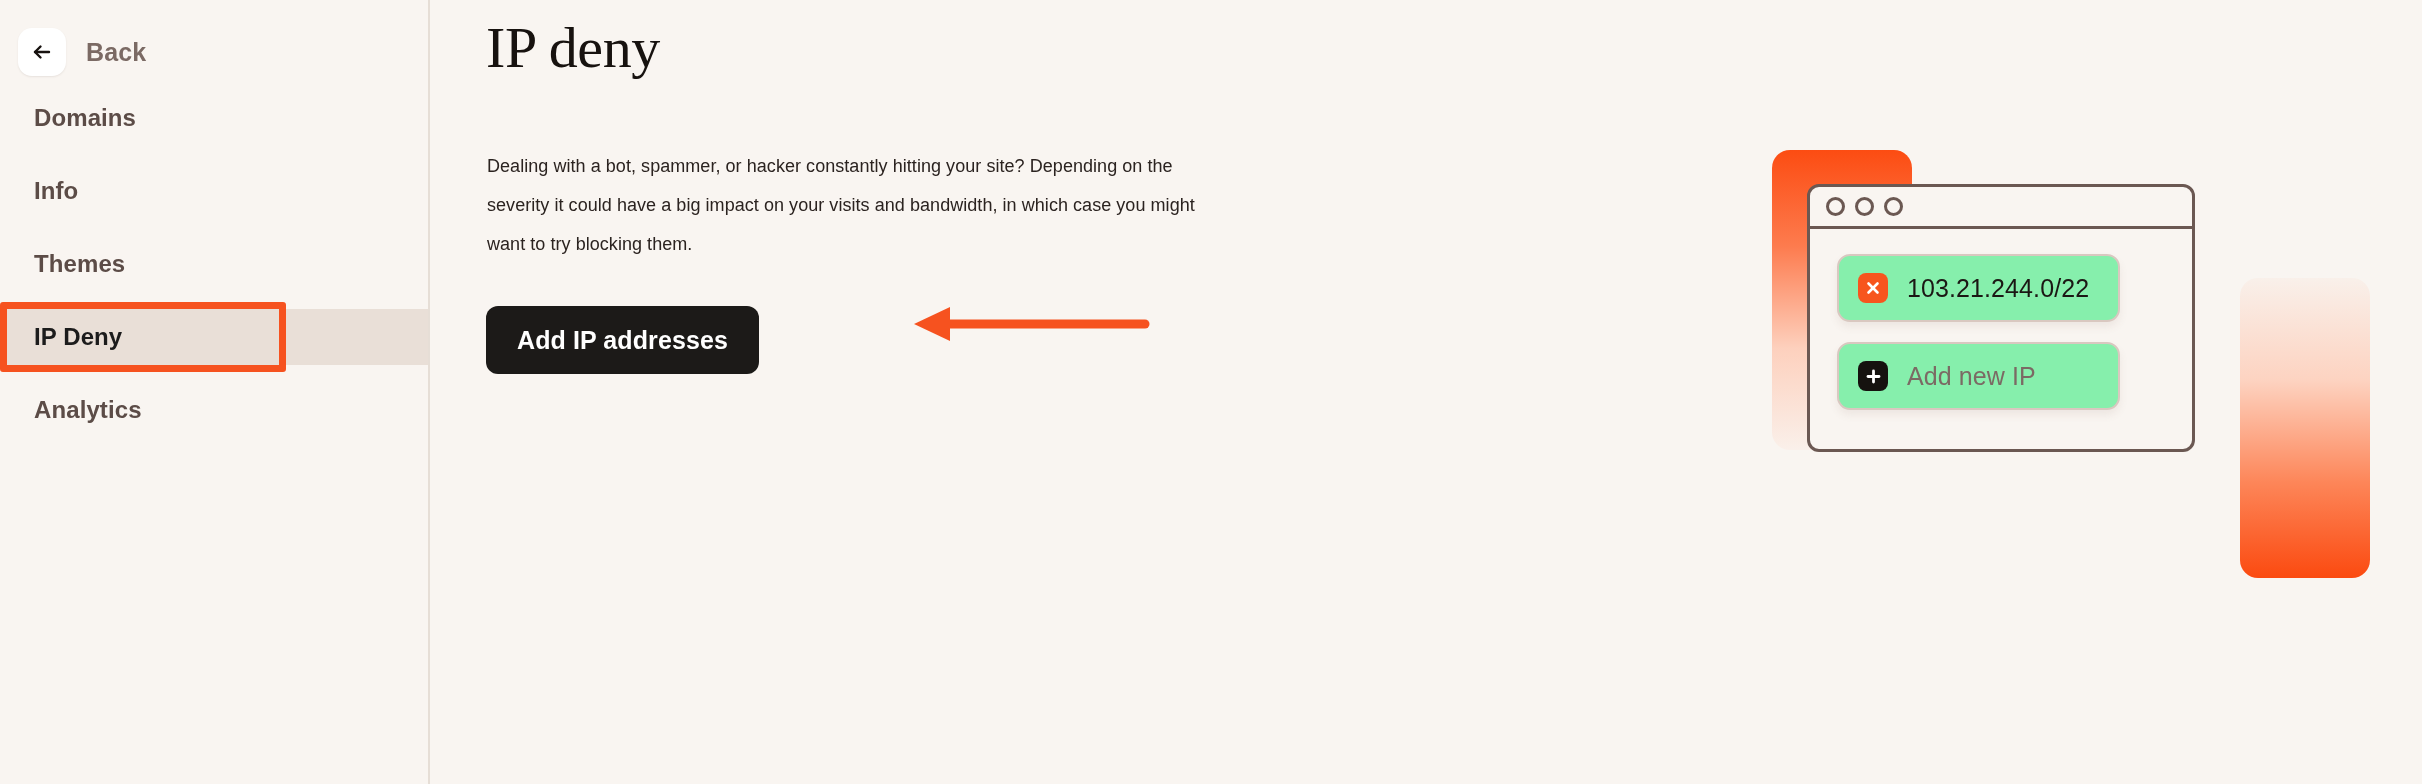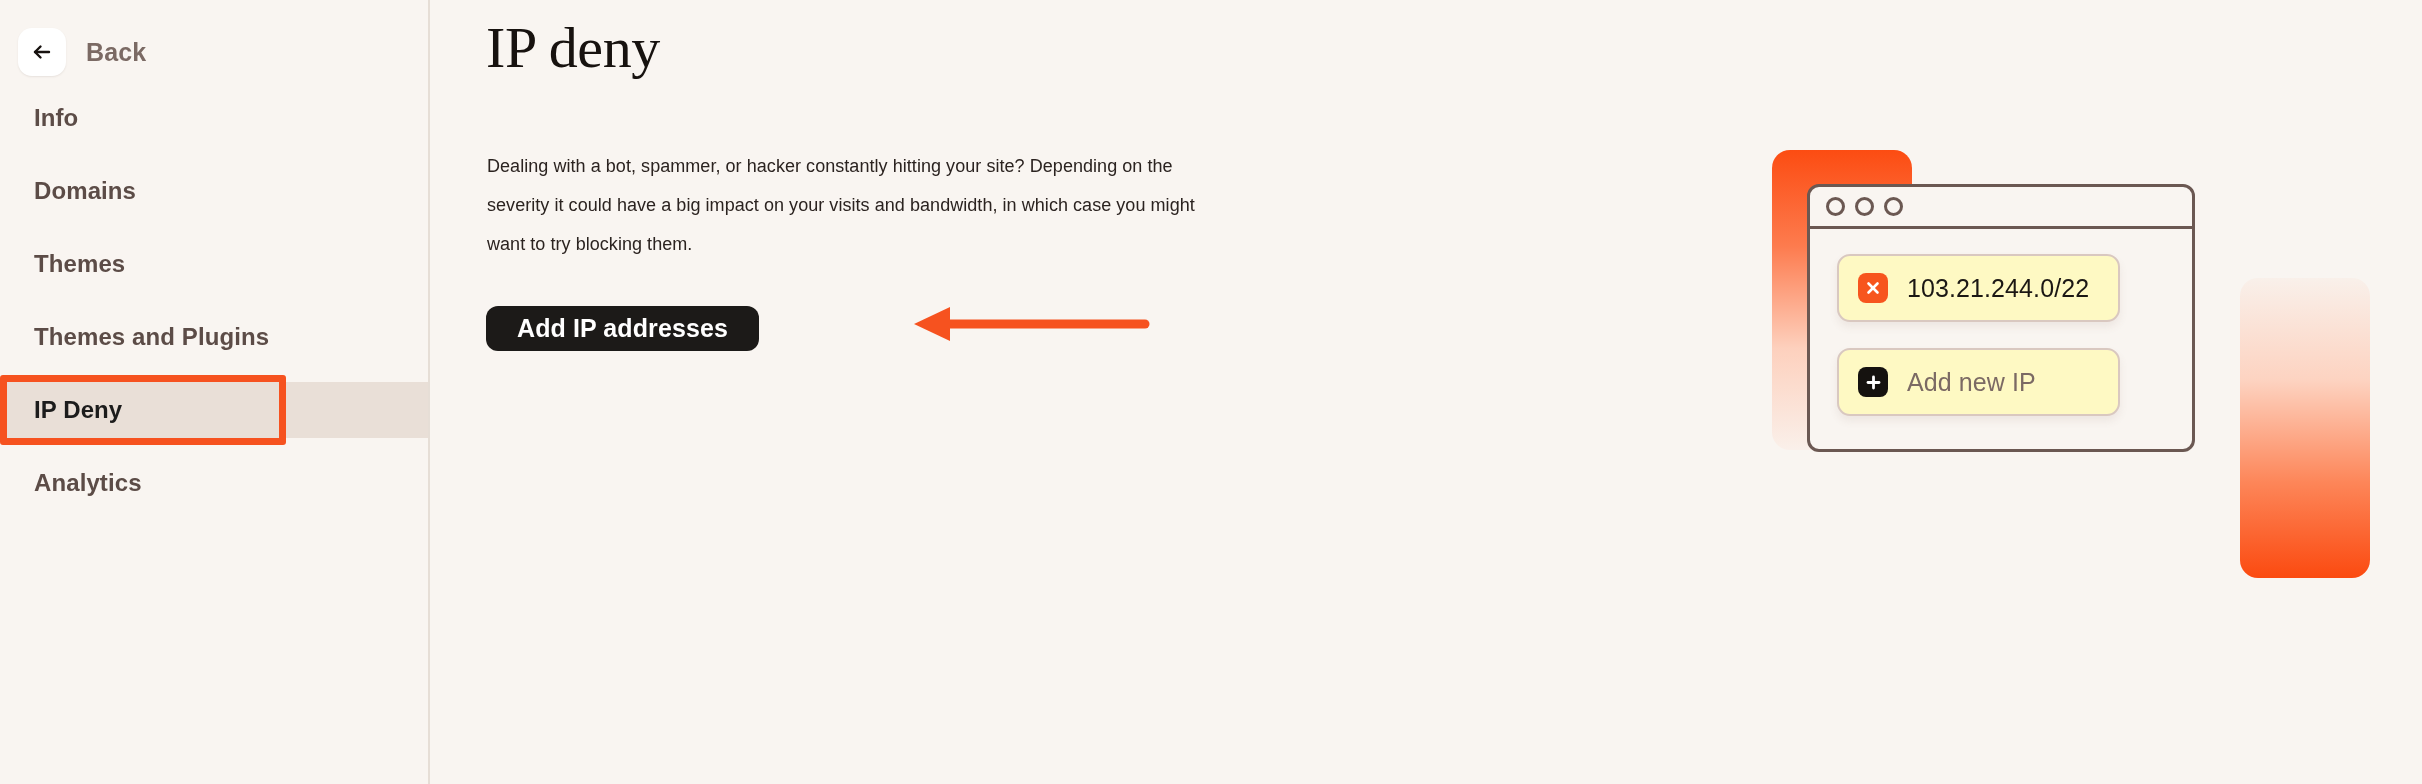"Info" div.nav-item { order: before "Domains" -> after "Domains" }
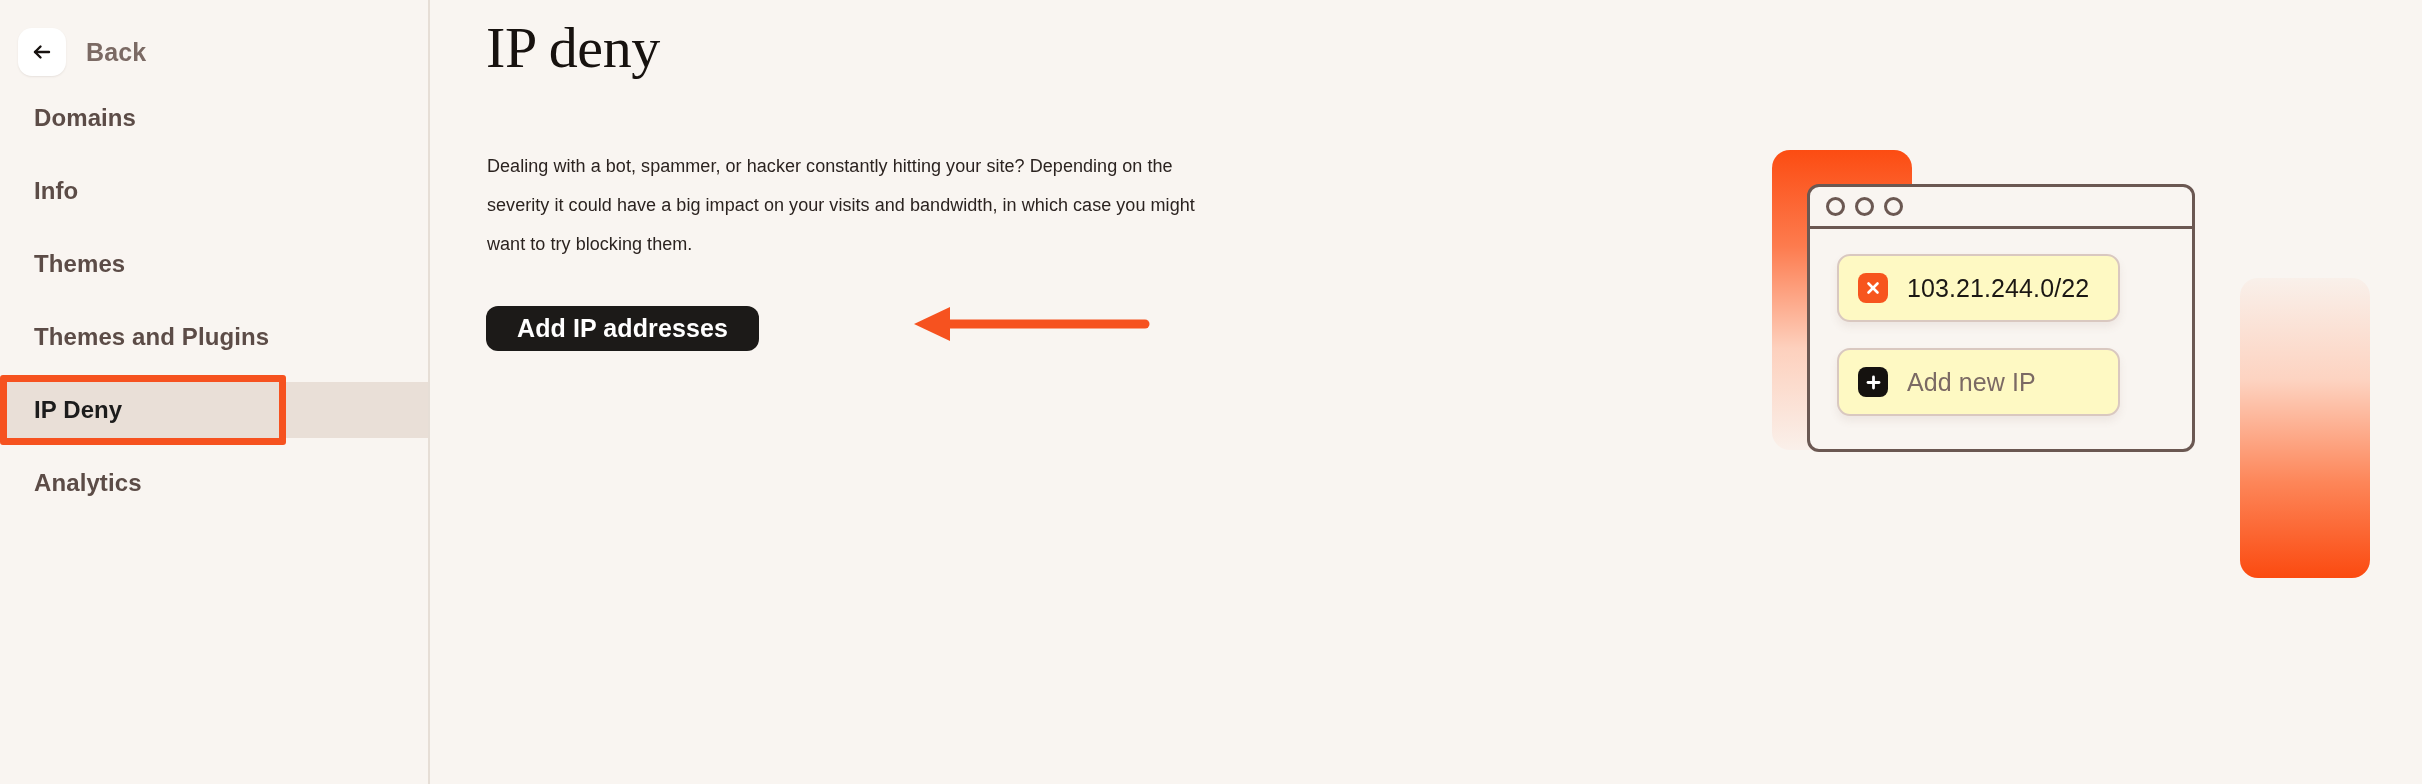"103.21.244.0/22" .ip-card { background: #fef9c3 -> #86efac; margin-bottom: 26px -> 20px }
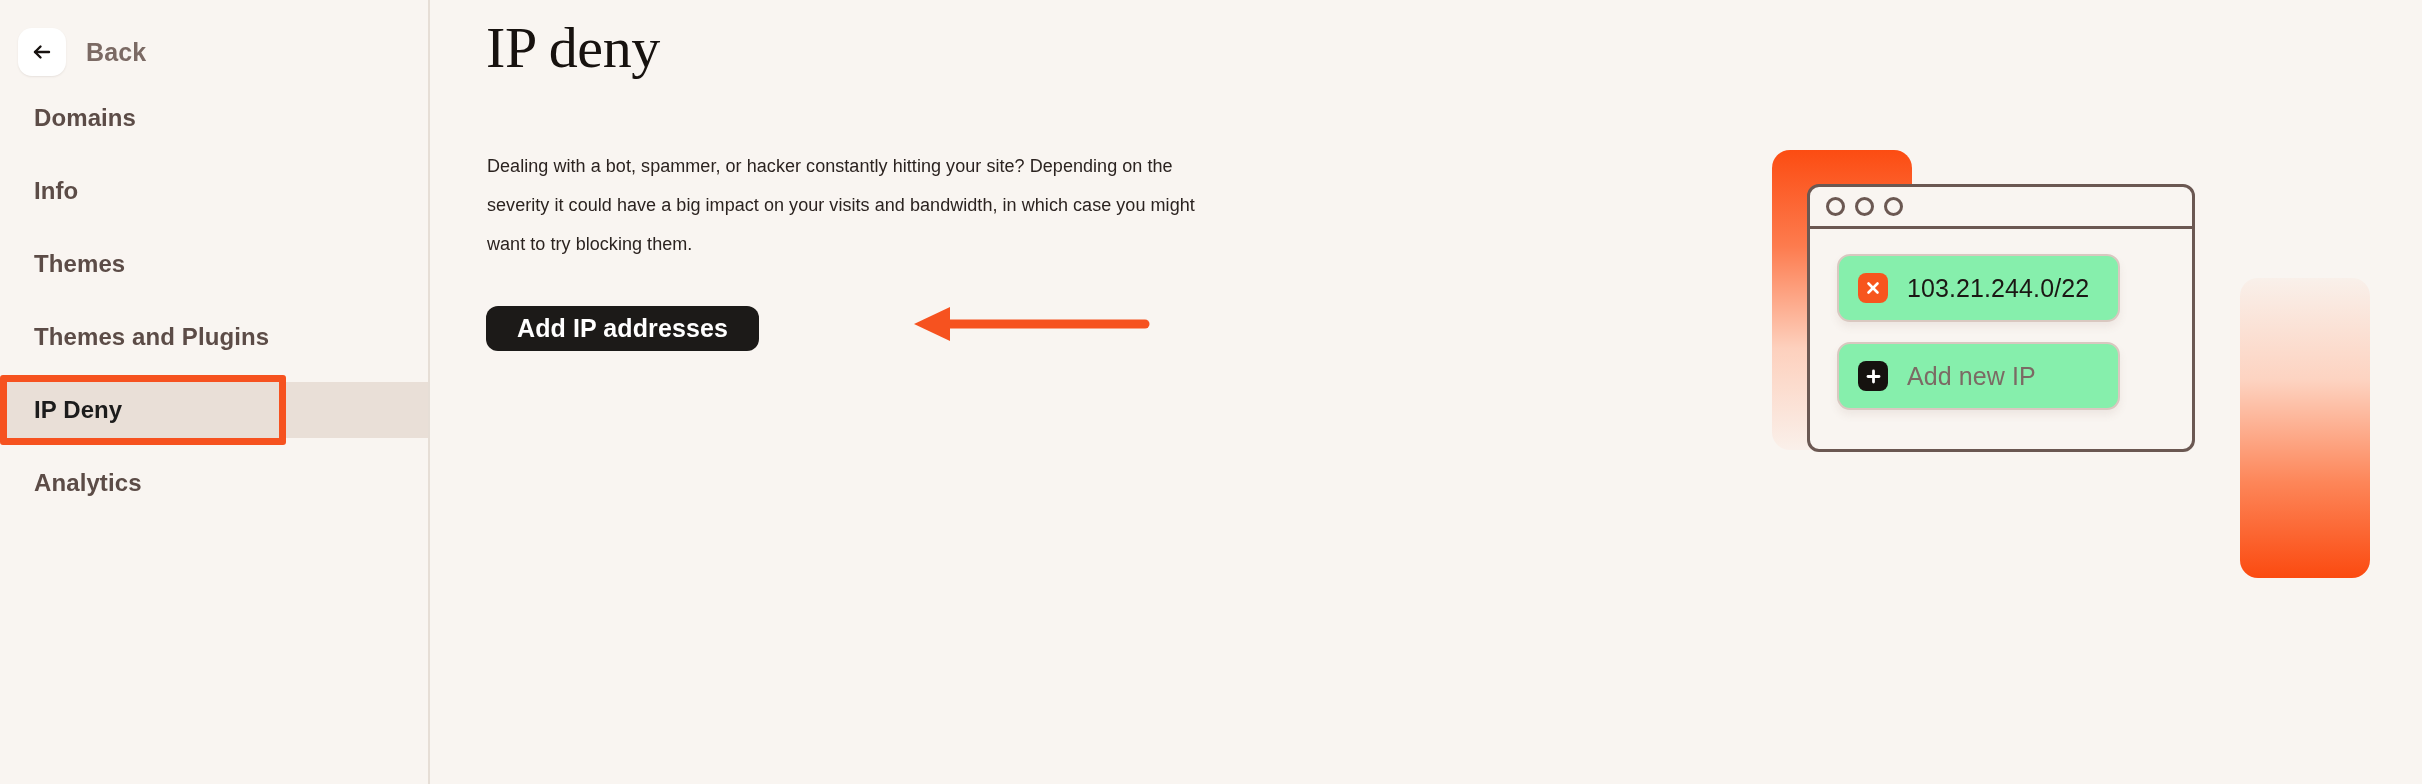"Themes and Plugins" div.nav-item { html: <div> <span>Themes and Plugins</span> </div> -> none }
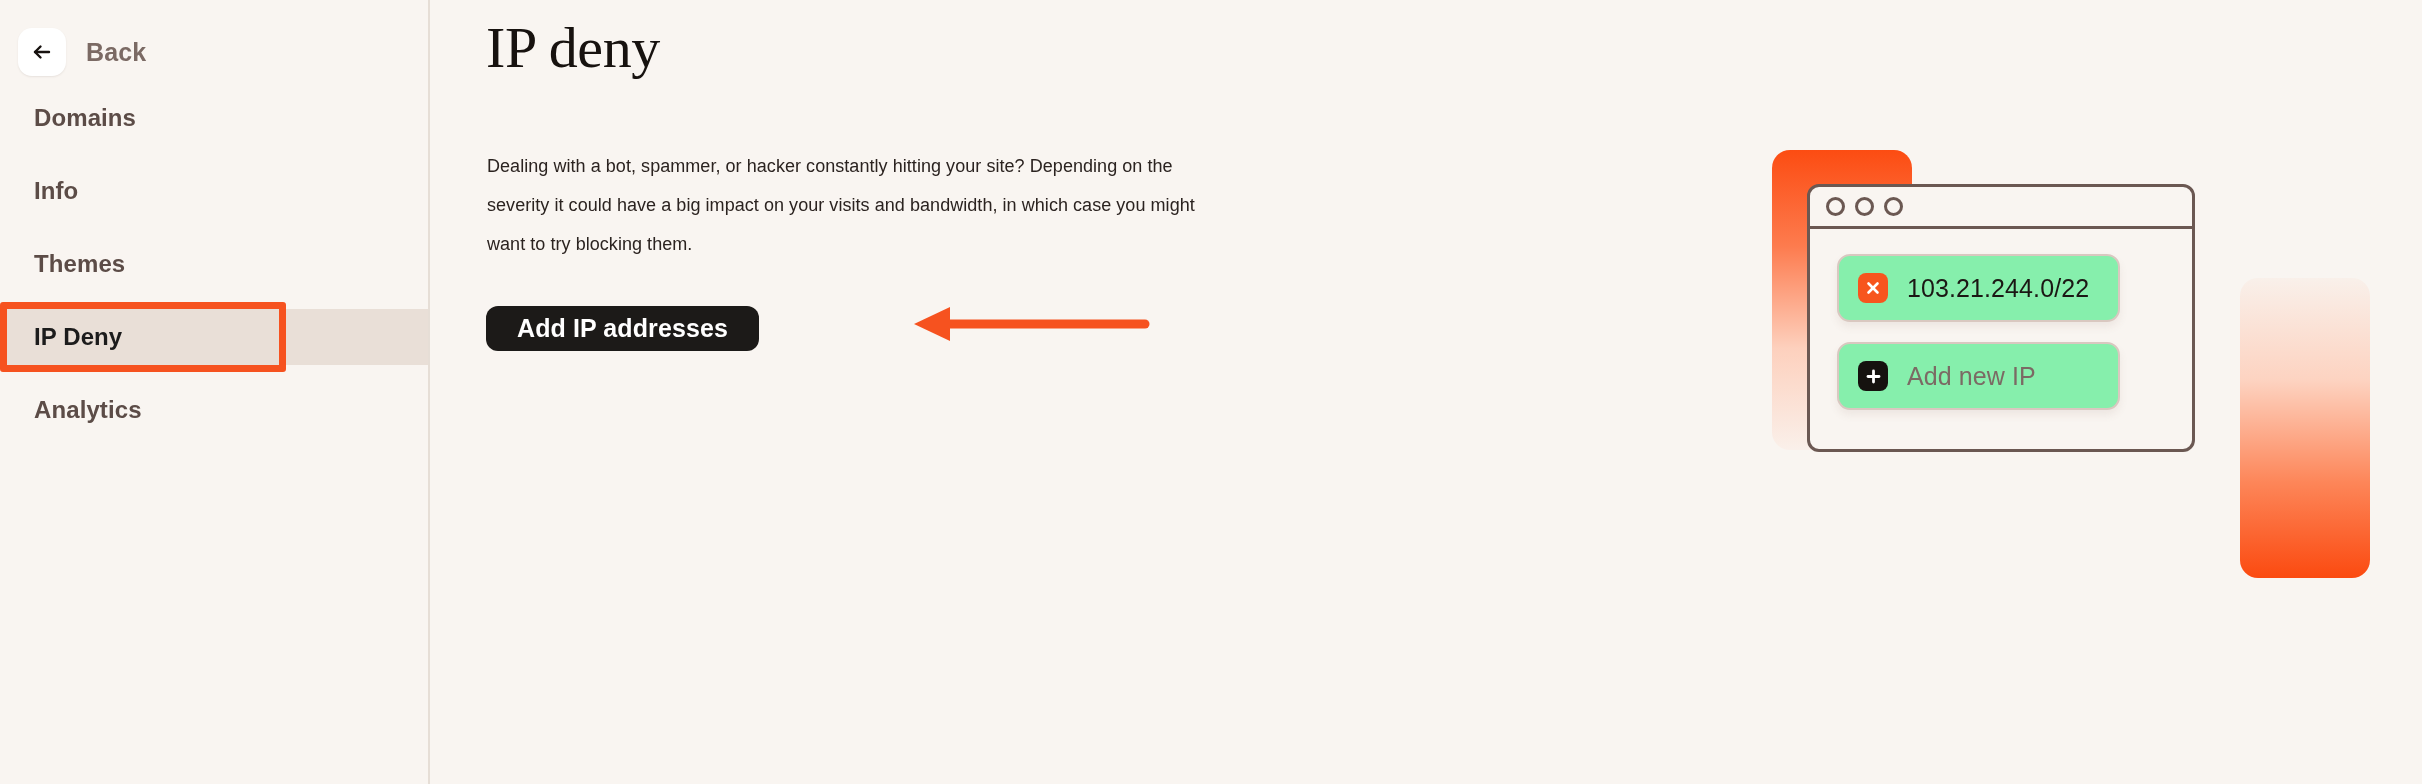"Add IP addresses" .cta-btn { height: 45px -> 68px }
